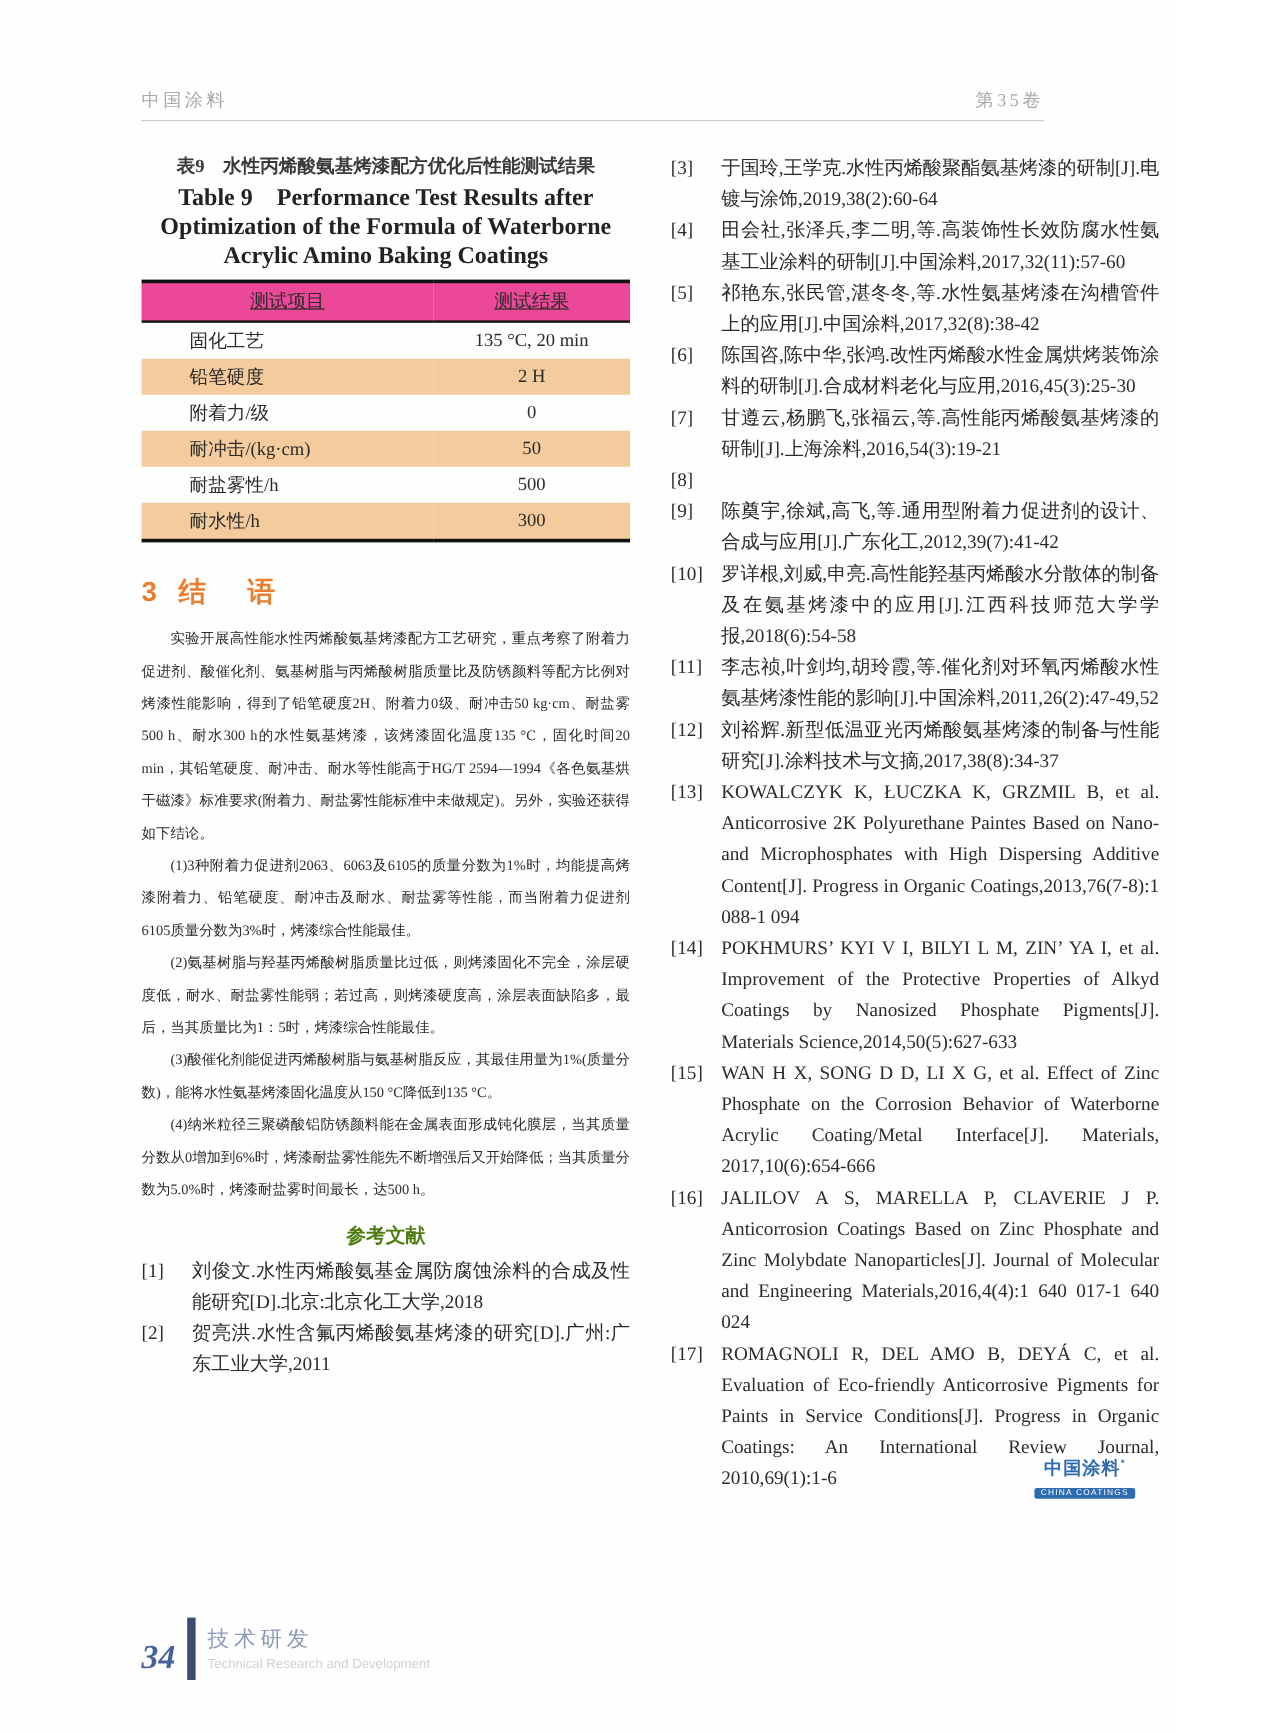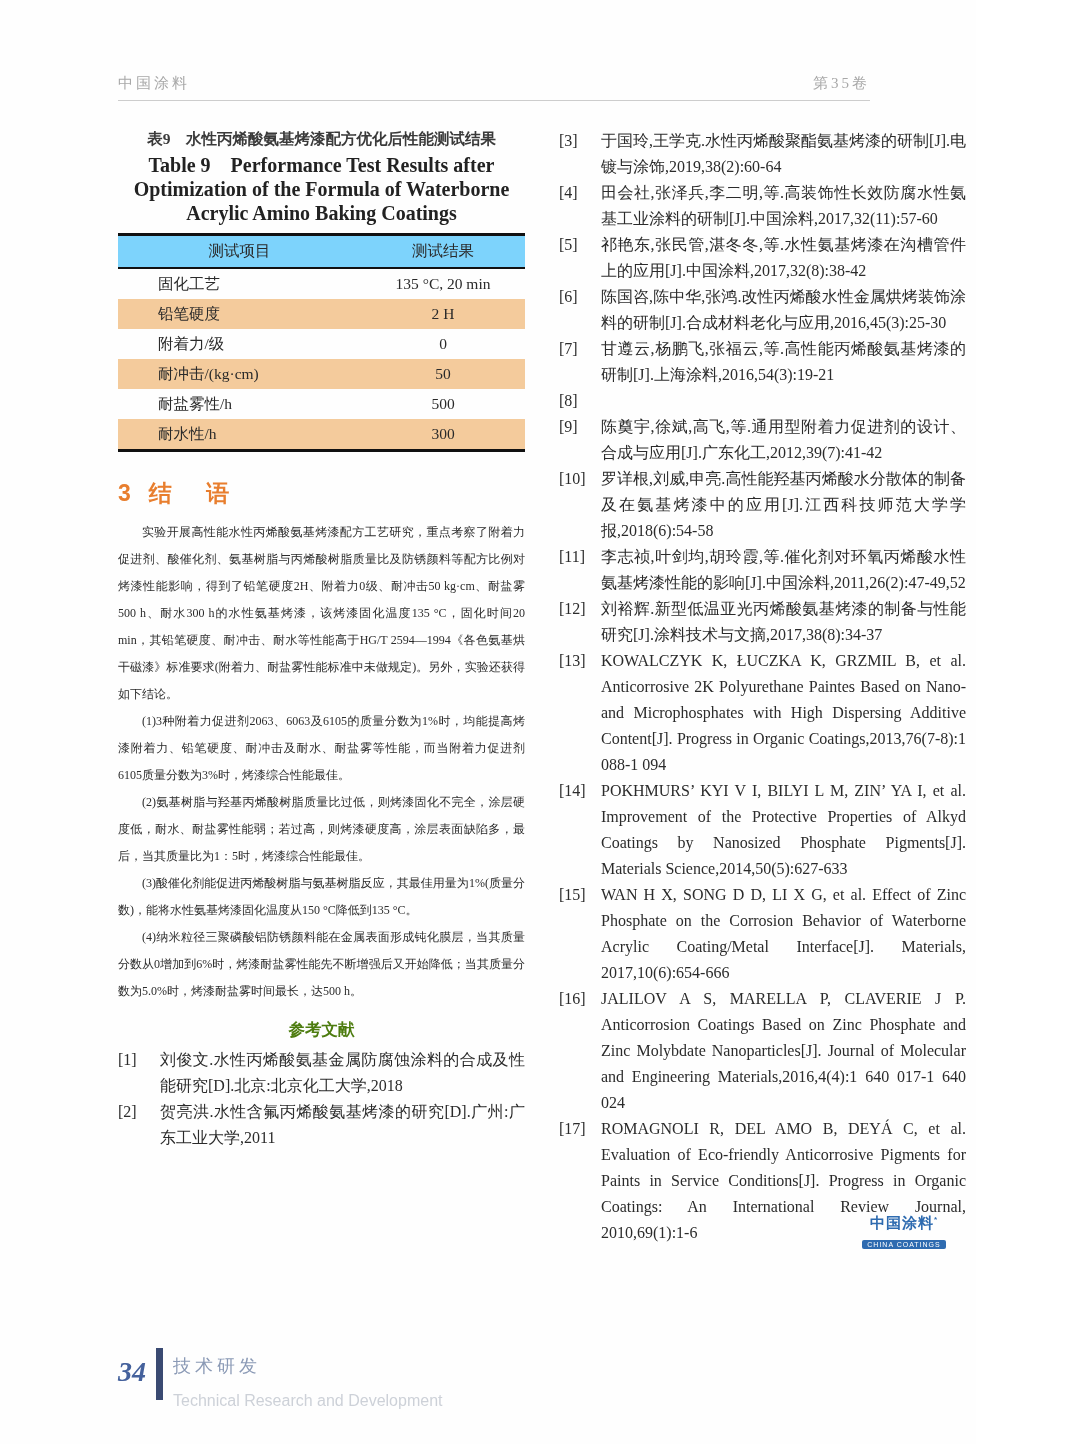"测试项目" tr.hdr { background: #7dd3fc -> #ec4899; text-decoration: none -> underline }
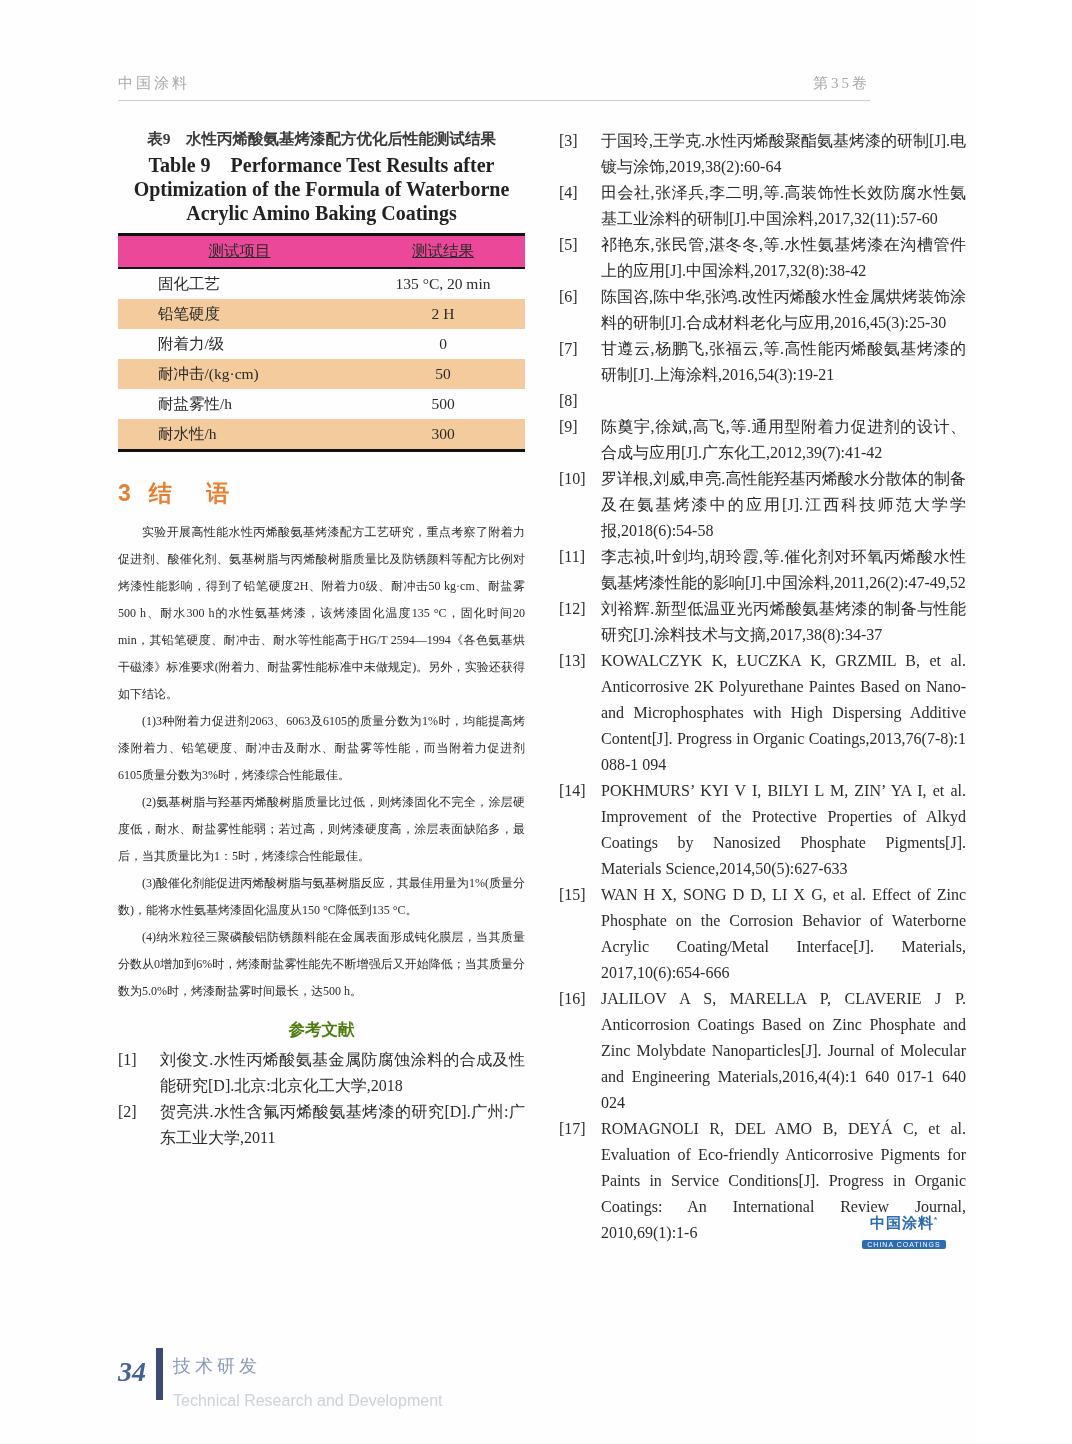"34" .pgnum { margin-bottom: 12px -> 2px }
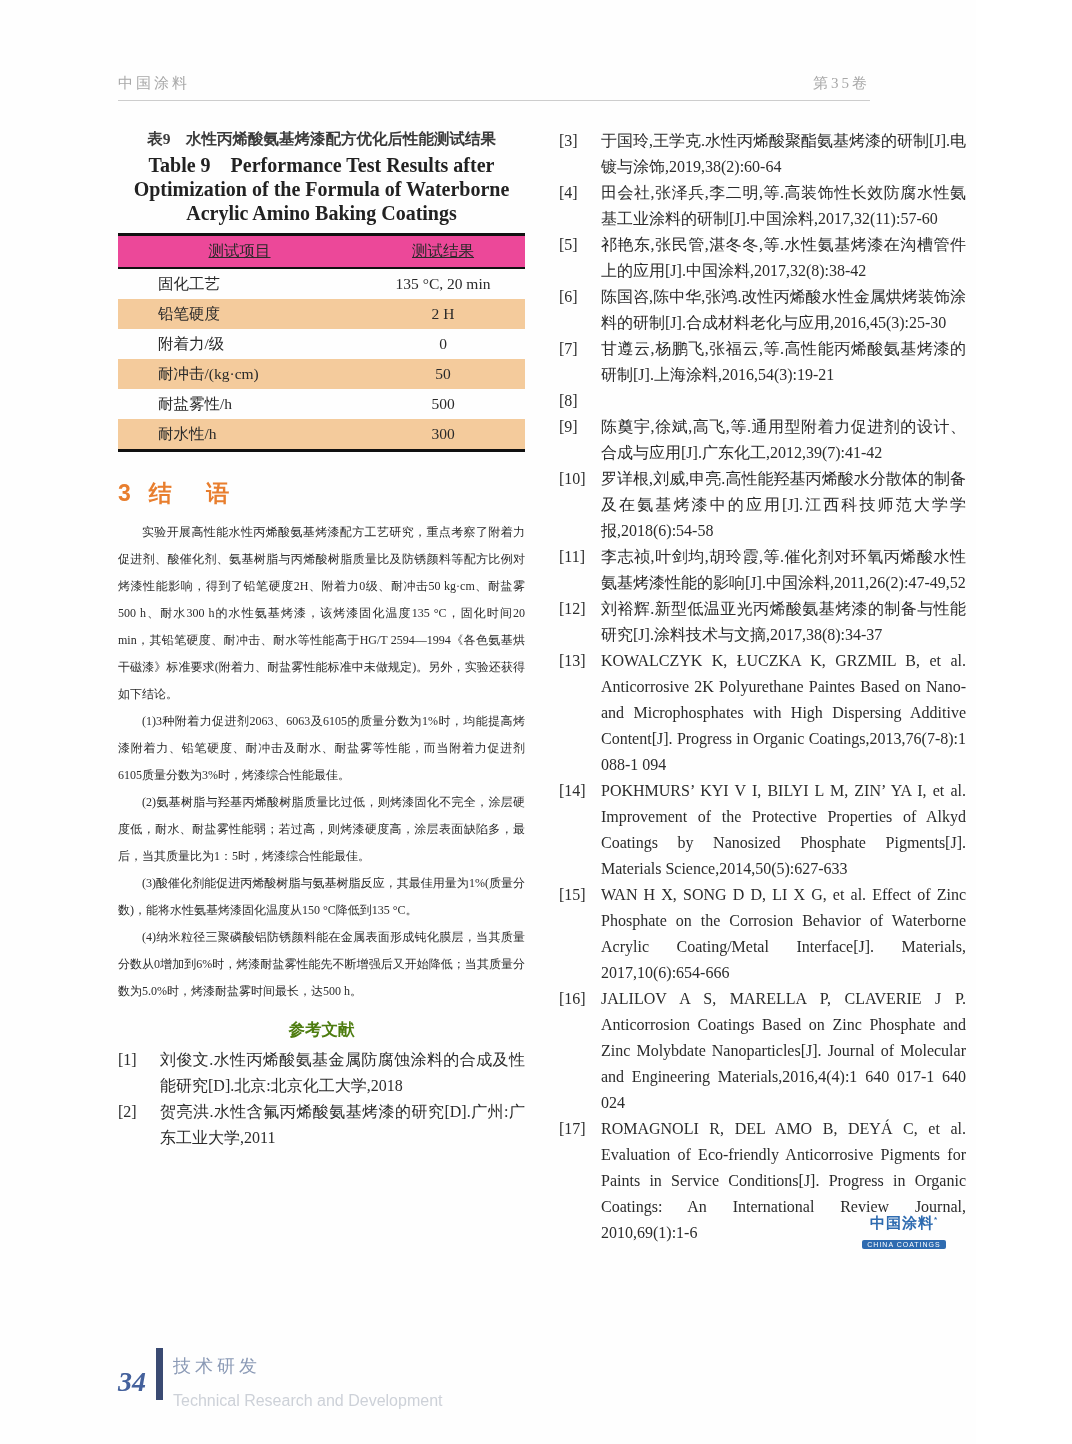"Technical Research and Development" .fen { font-size: 16px -> 11px; margin-top: 14px -> 3px }
